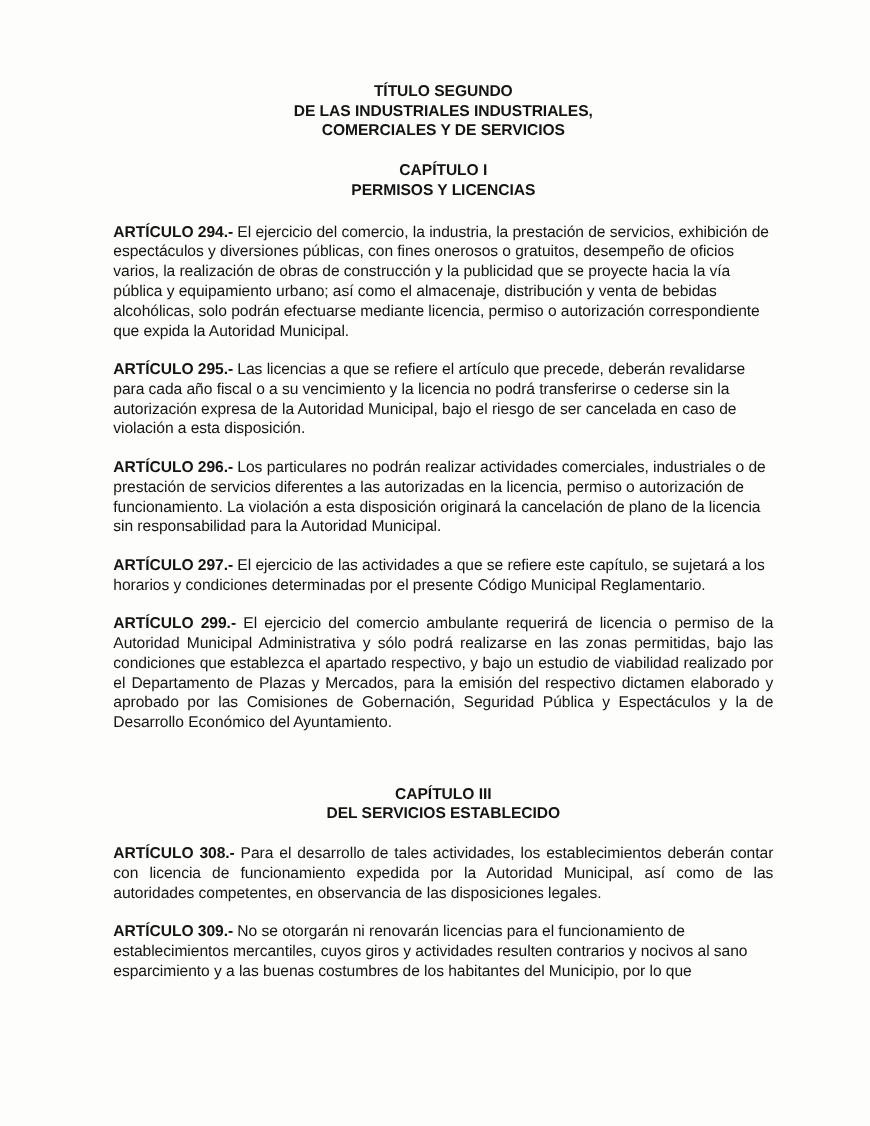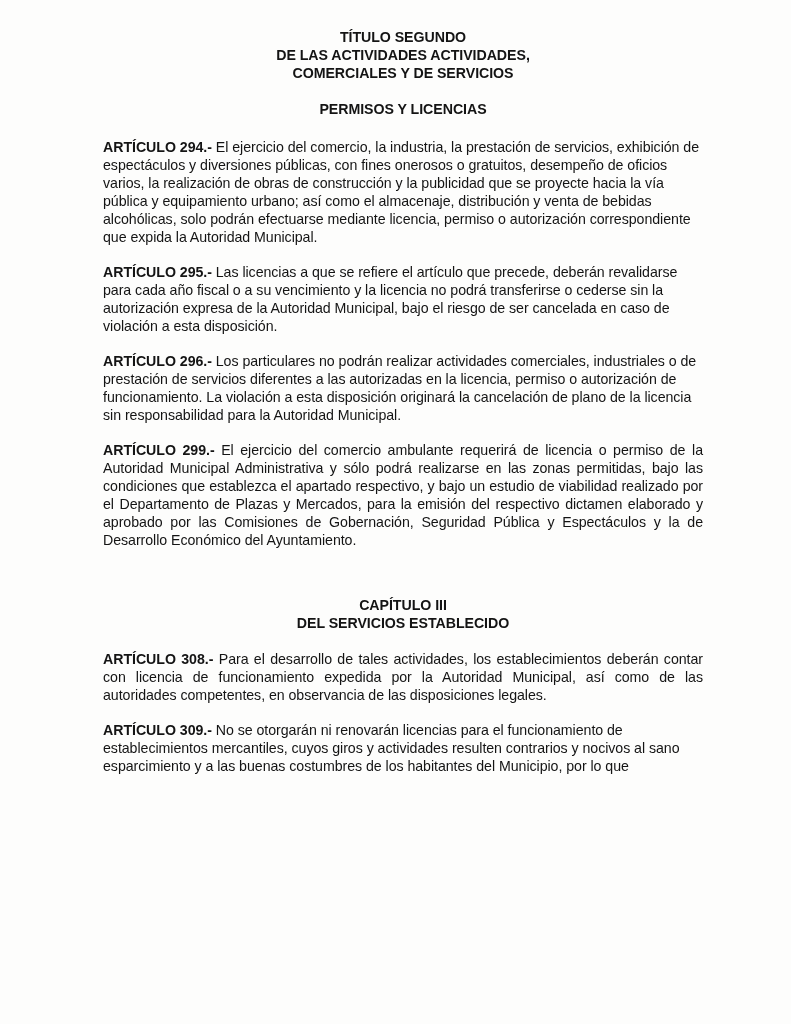"TÍTULO SEGUNDO" .page { padding: 28px 88px 0 103px -> 74px 88px 0 103px }
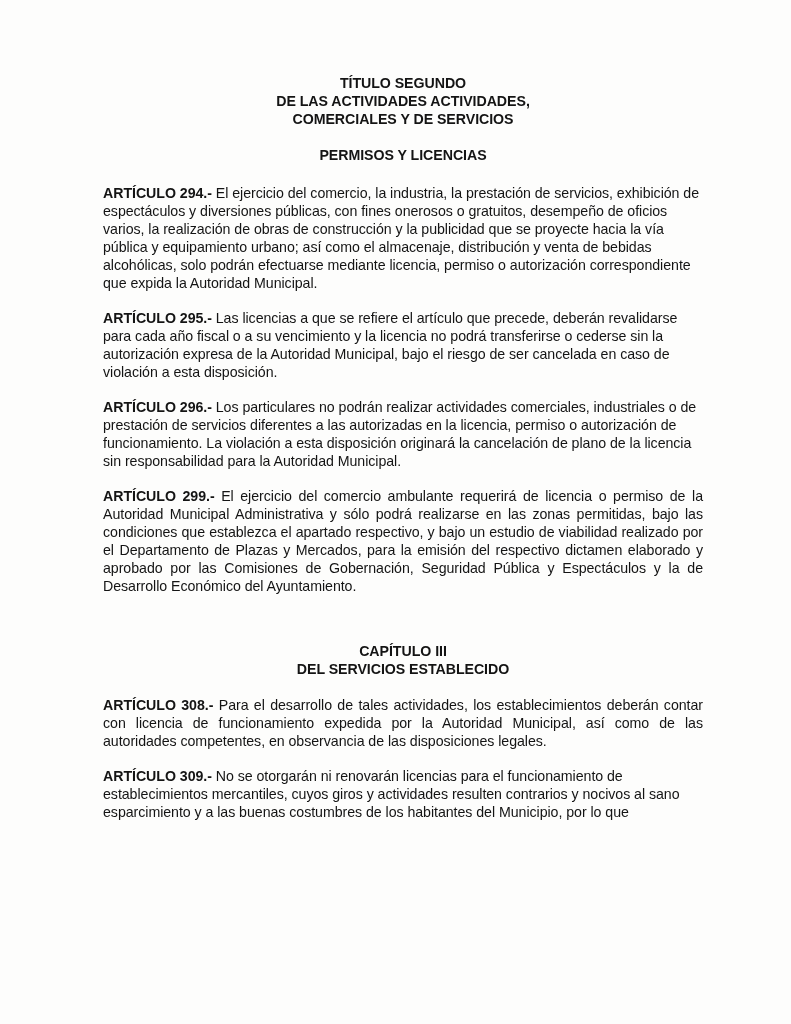"DE LAS ACTIVIDADES ACTIVIDADES," div { text: ACTIVIDADES ACTIVIDADES -> INDUSTRIALES INDUSTRIALES }
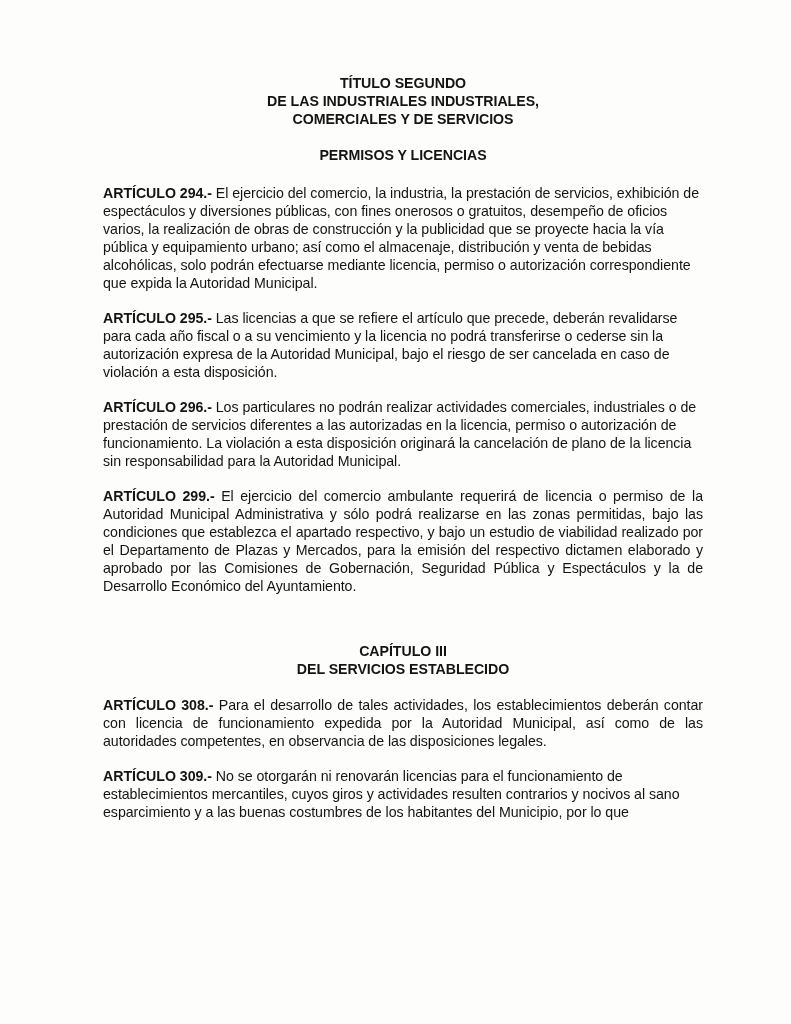"CAPÍTULO I" div { html: none -> <div>CAPÍTULO I</div> }
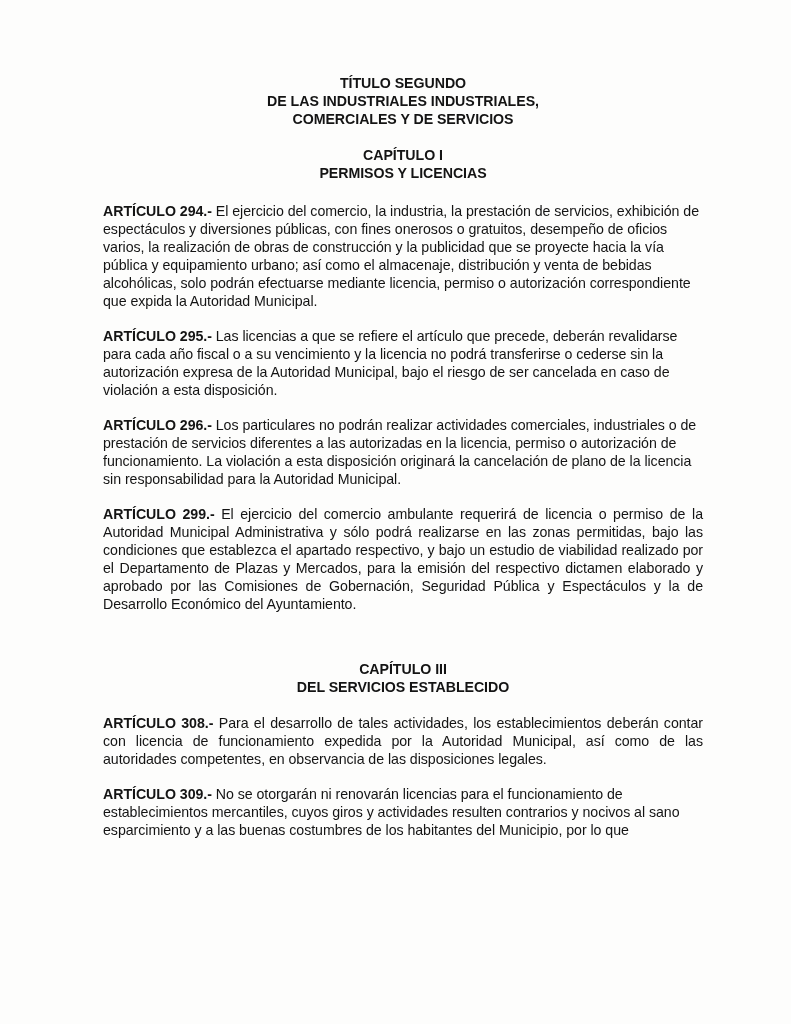"ARTÍCULO 297.- El ejercicio de" p.article { html: none -> <p> <span>ARTÍCULO 297.-</span> <span>El ejercicio de las actividades a que se refiere este capítulo, se sujetará a los horarios y condiciones determinadas por el presente Código Municipal Reglamentario.</span> </p> }
